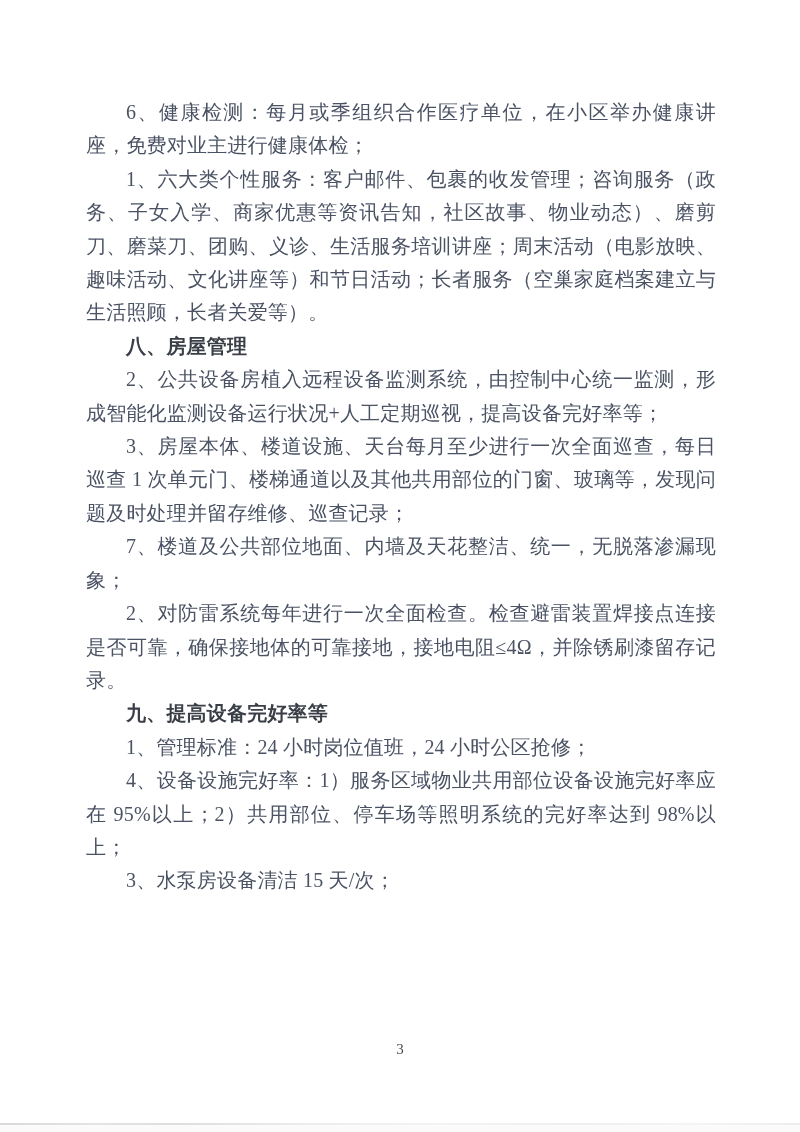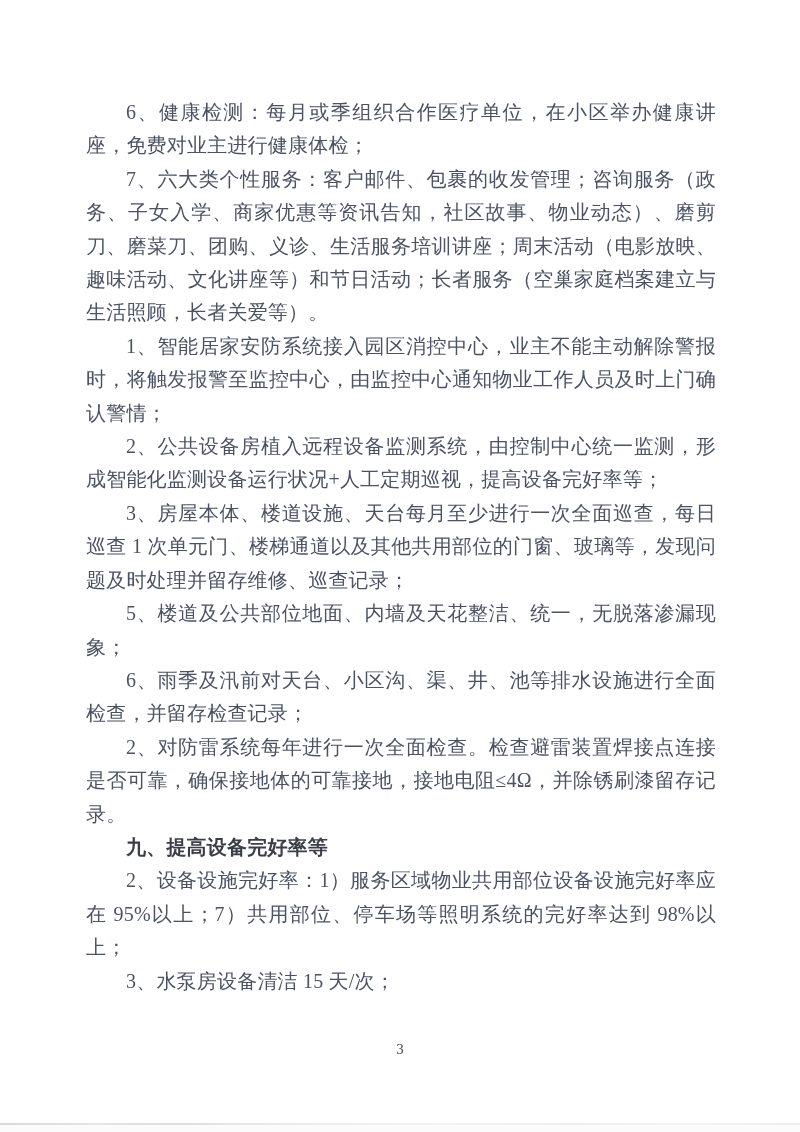"7、六大类个性服务：客户邮件、包裹的收发管理；咨询服务（政务、子女入学、商家优惠" p.body { text: 7 -> 1 }
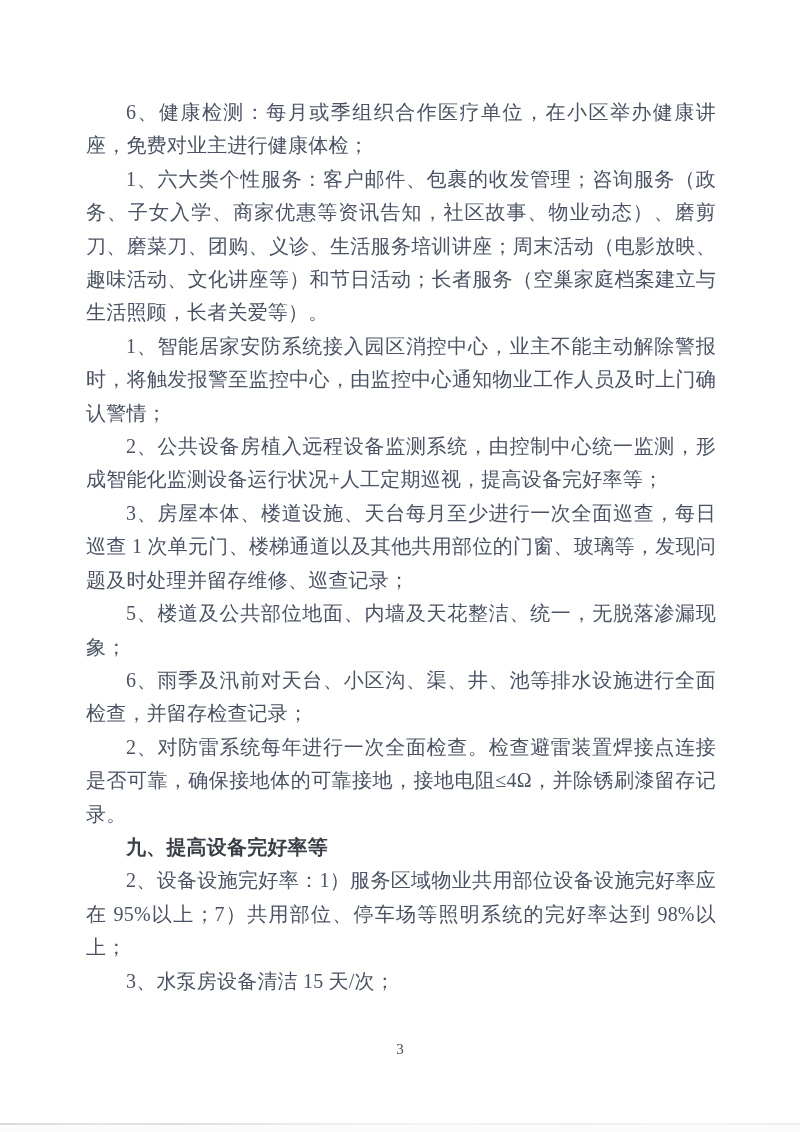"八、房屋管理" p.heading { html: none -> <p>八、房屋管理</p> }
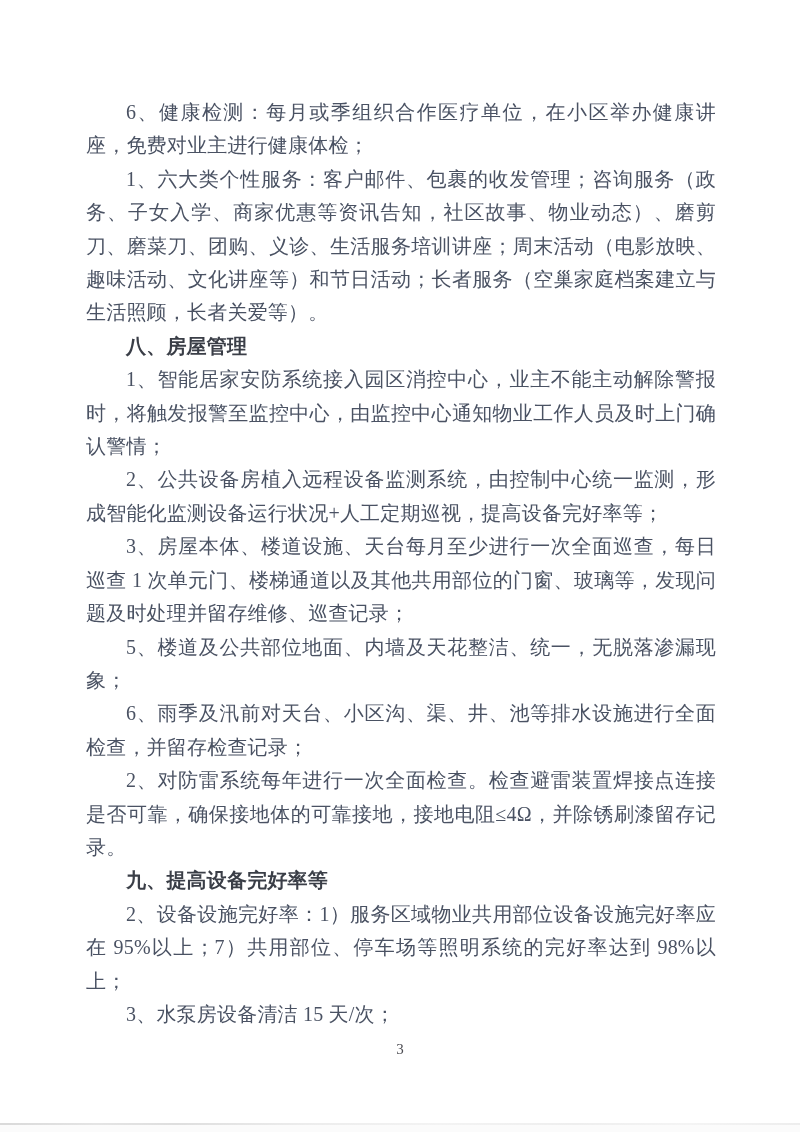"1、智能居家安防系统接入园区消控中心，业主不能主动解除警报时，将触发报警至监控中" p.body { html: <p>1、智能居家安防系统接入园区消控中心，业主不能主动解除警报时，将触发报警至监控中心，由监控中心通知物业工作人员及时上门确认警情；</p> -> none }
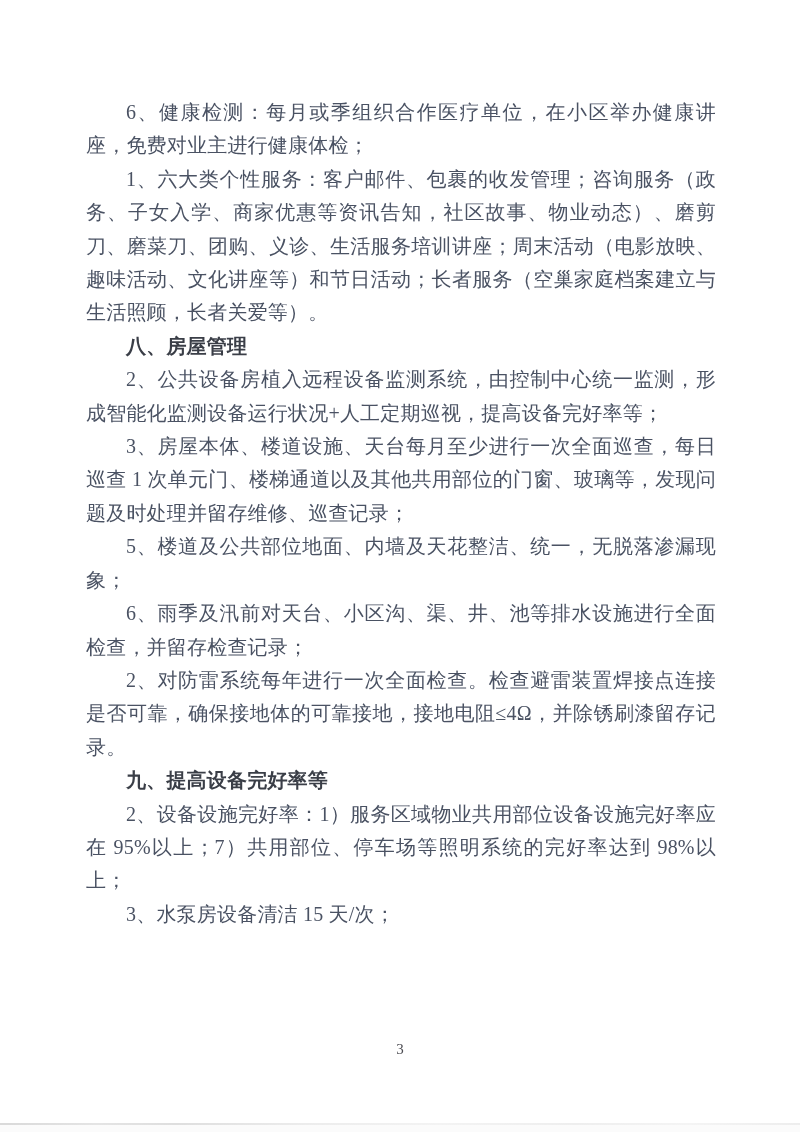"5、楼道及公共部位地面、内墙及天花整洁、统一，无脱落渗漏现象；" p.body { text: 5 -> 7 }
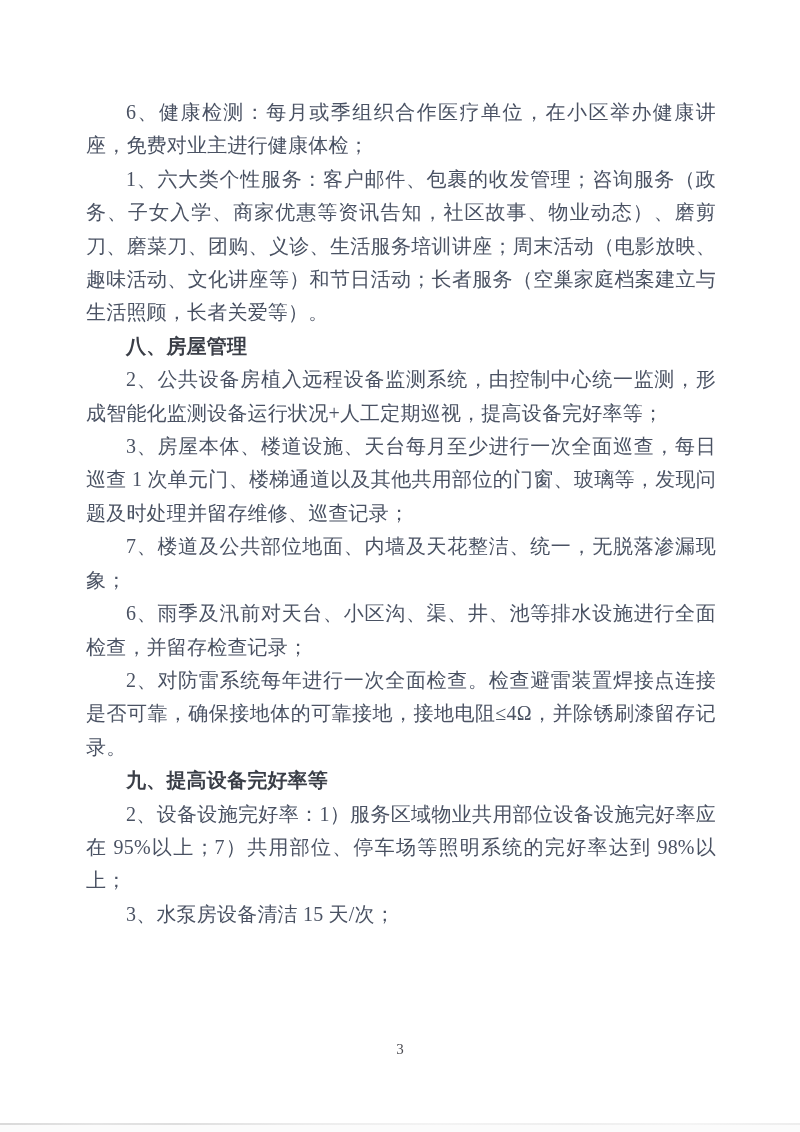"6、雨季及汛前对天台、小区沟、渠、井、池等排水设施进行全面检查，并留存检查记录；" p.body { html: <p>6、雨季及汛前对天台、小区沟、渠、井、池等排水设施进行全面检查，并留存检查记录；</p> -> none }
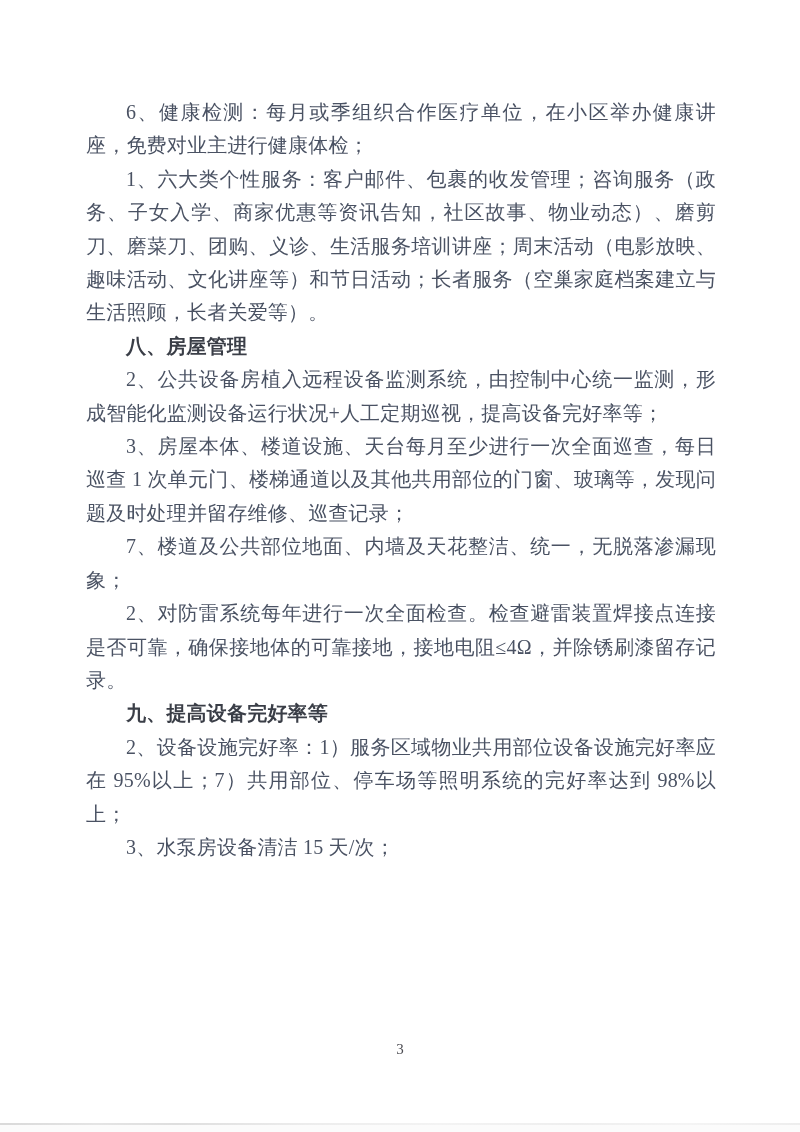"1、管理标准：24 小时岗位值班，24 小时公区抢修；" p.body { html: none -> <p>1、管理标准：24 小时岗位值班，24 小时公区抢修；</p> }
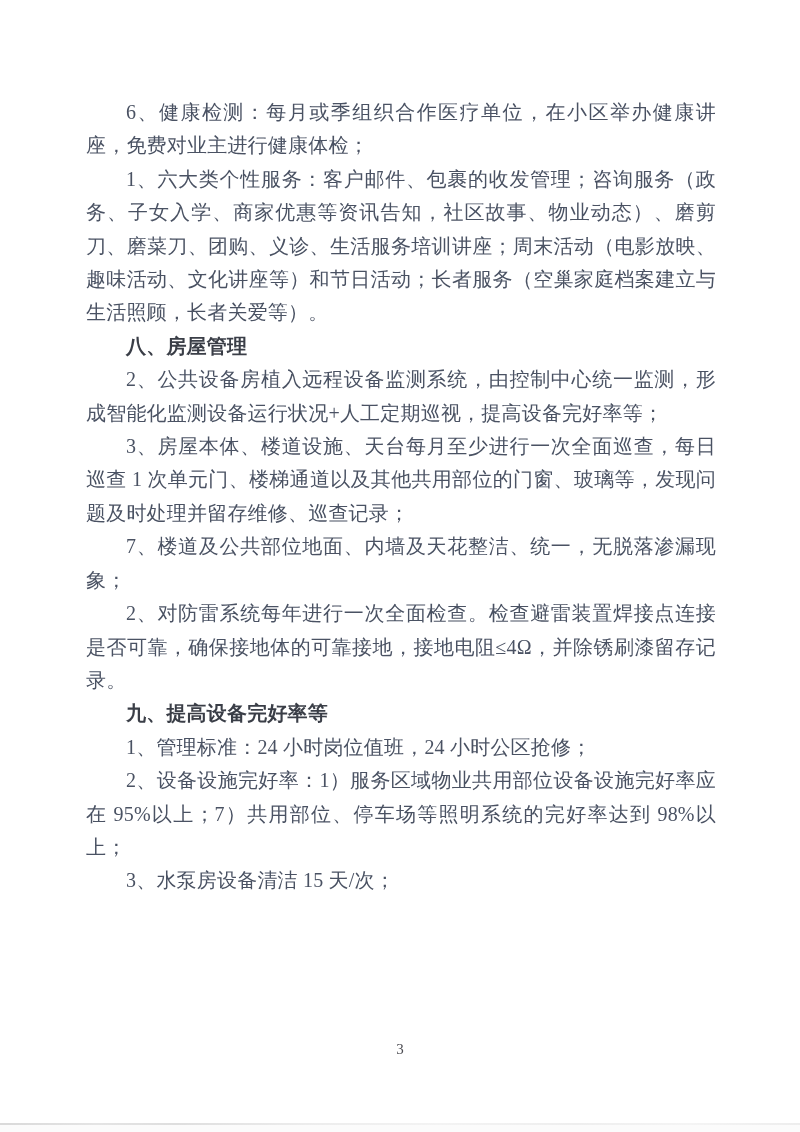"2、设备设施完好率：1）服务区域物业共用部位设备设施完好率应在" p.body { text: 2、设备设施完好率：1）服务区域物业共用部位设备设施完好率应在 95%以上；7 -> 4、设备设施完好率：1）服务区域物业共用部位设备设施完好率应在 95%以上；2 }
